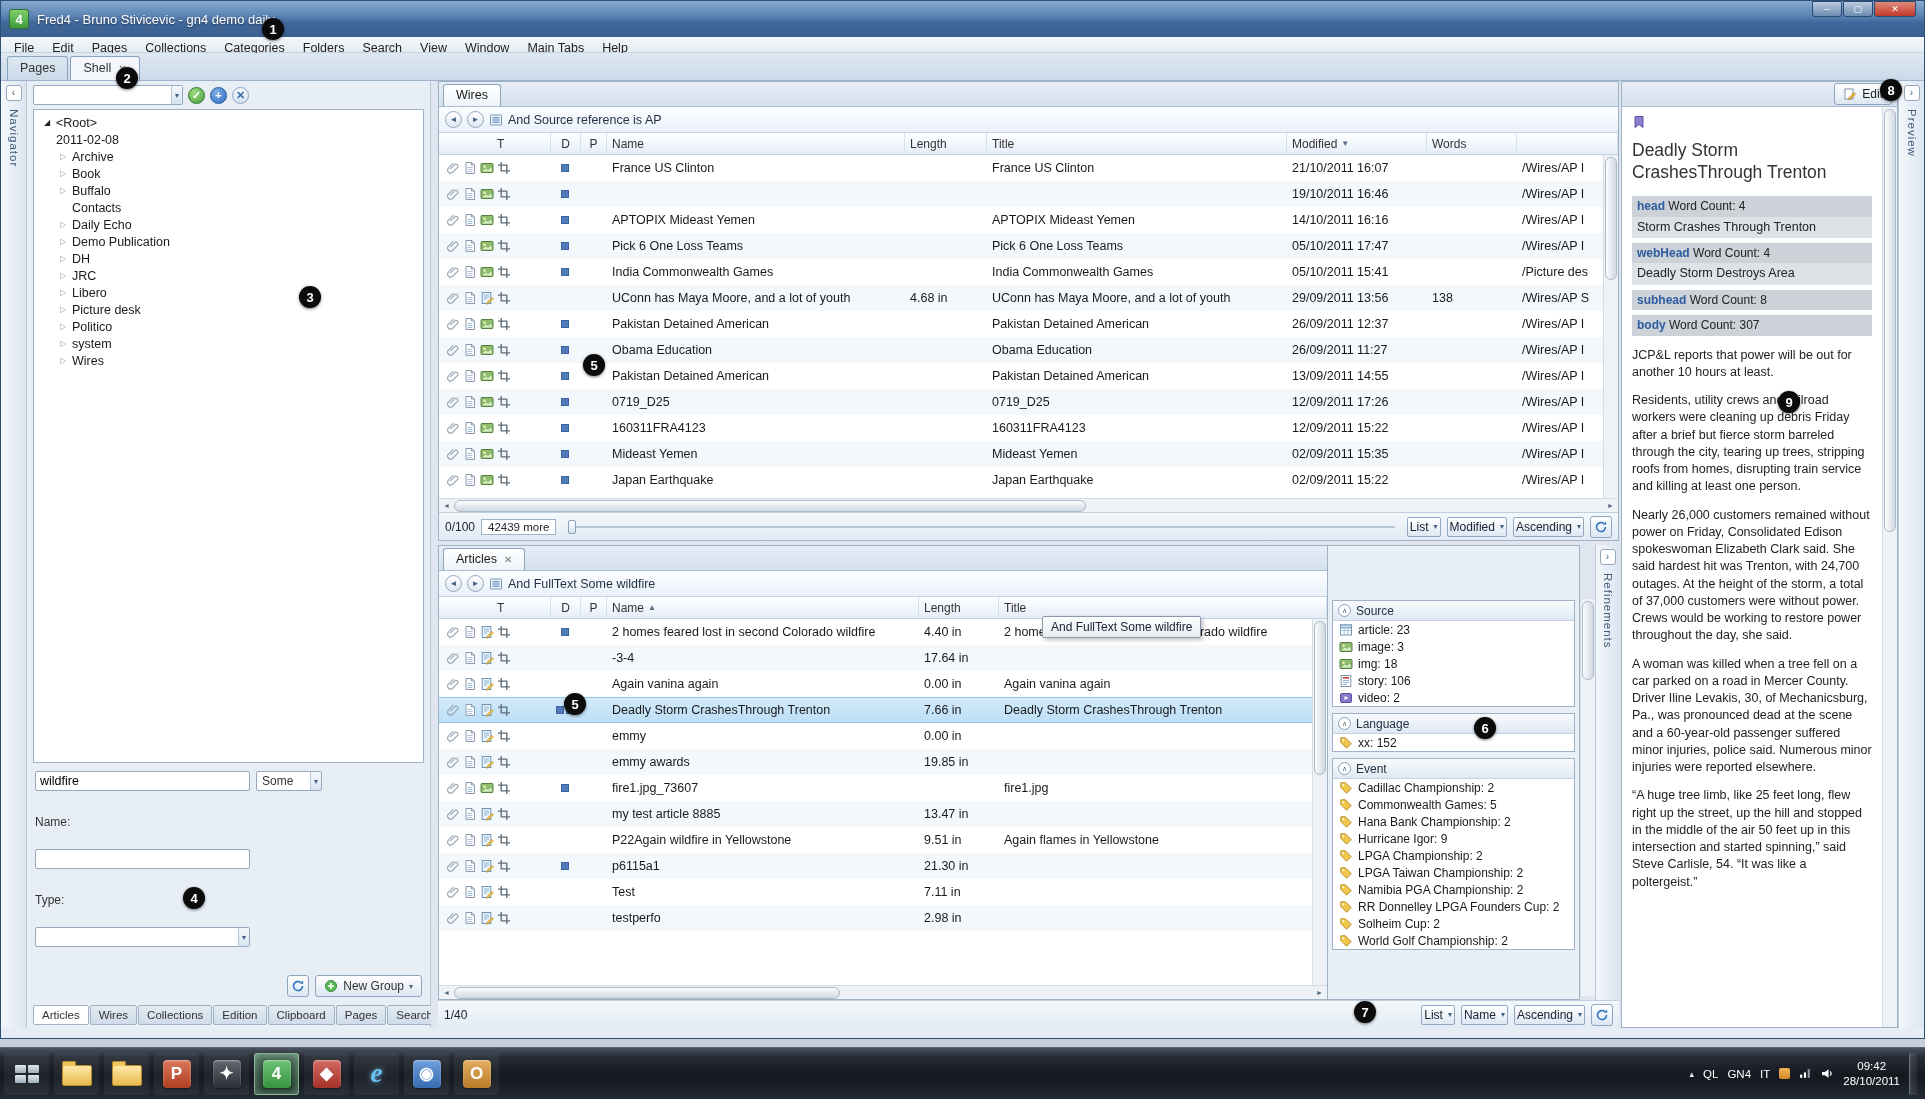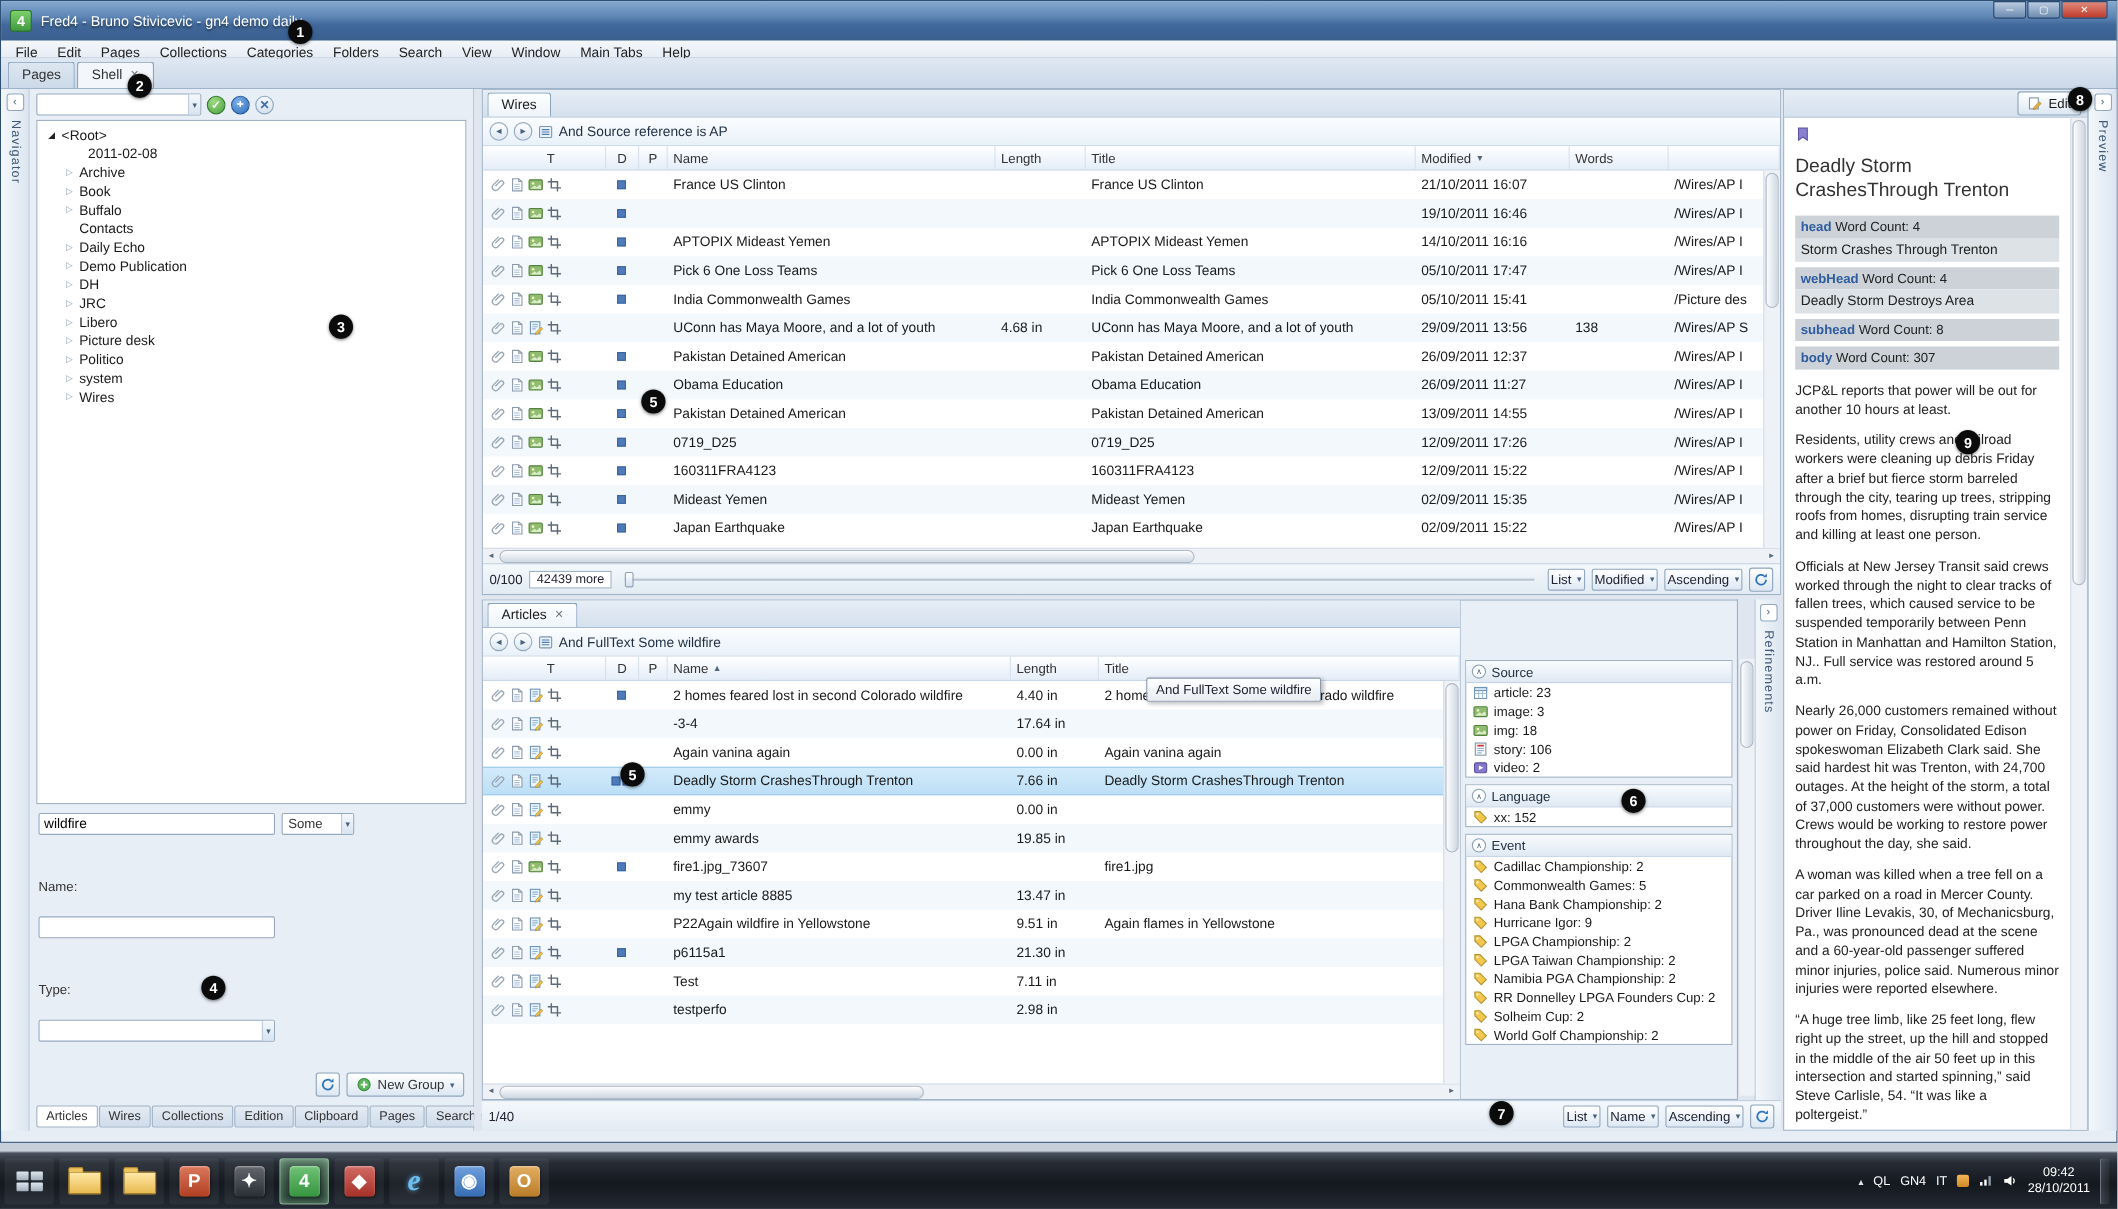"2011-02-08" div.tnode { padding-left: 32px -> 8px }
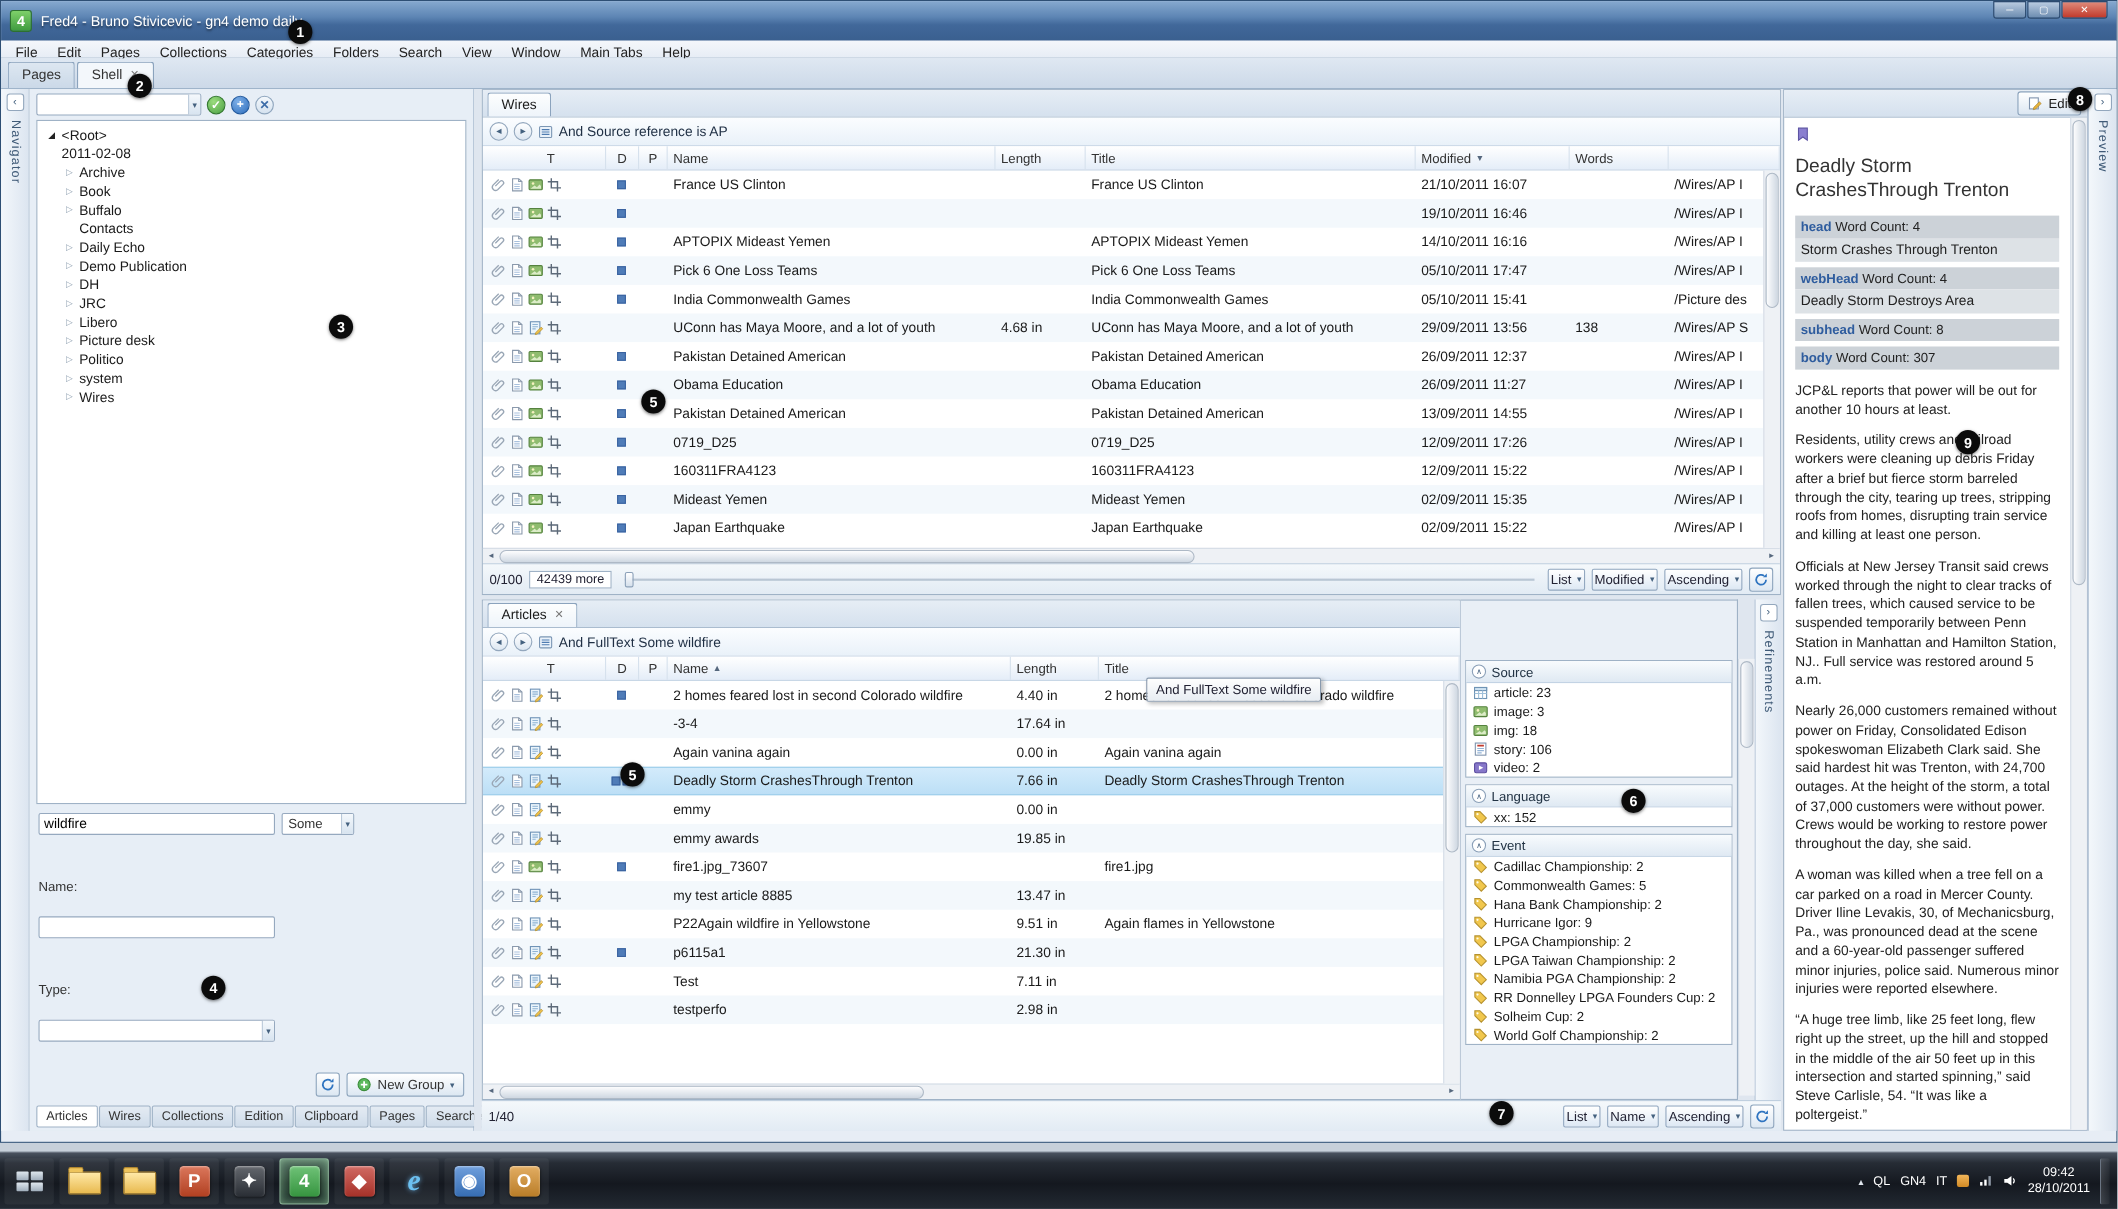"Officials at New Jersey Transit" p { html: <p>Officials at New Jersey Transit said crews worked through the night to clear tracks of fallen trees, which caused service to be suspended temporarily between Penn Station in Manhattan and Hamilton Station, NJ.. Full service was restored around 5 a.m.</p> -> none }
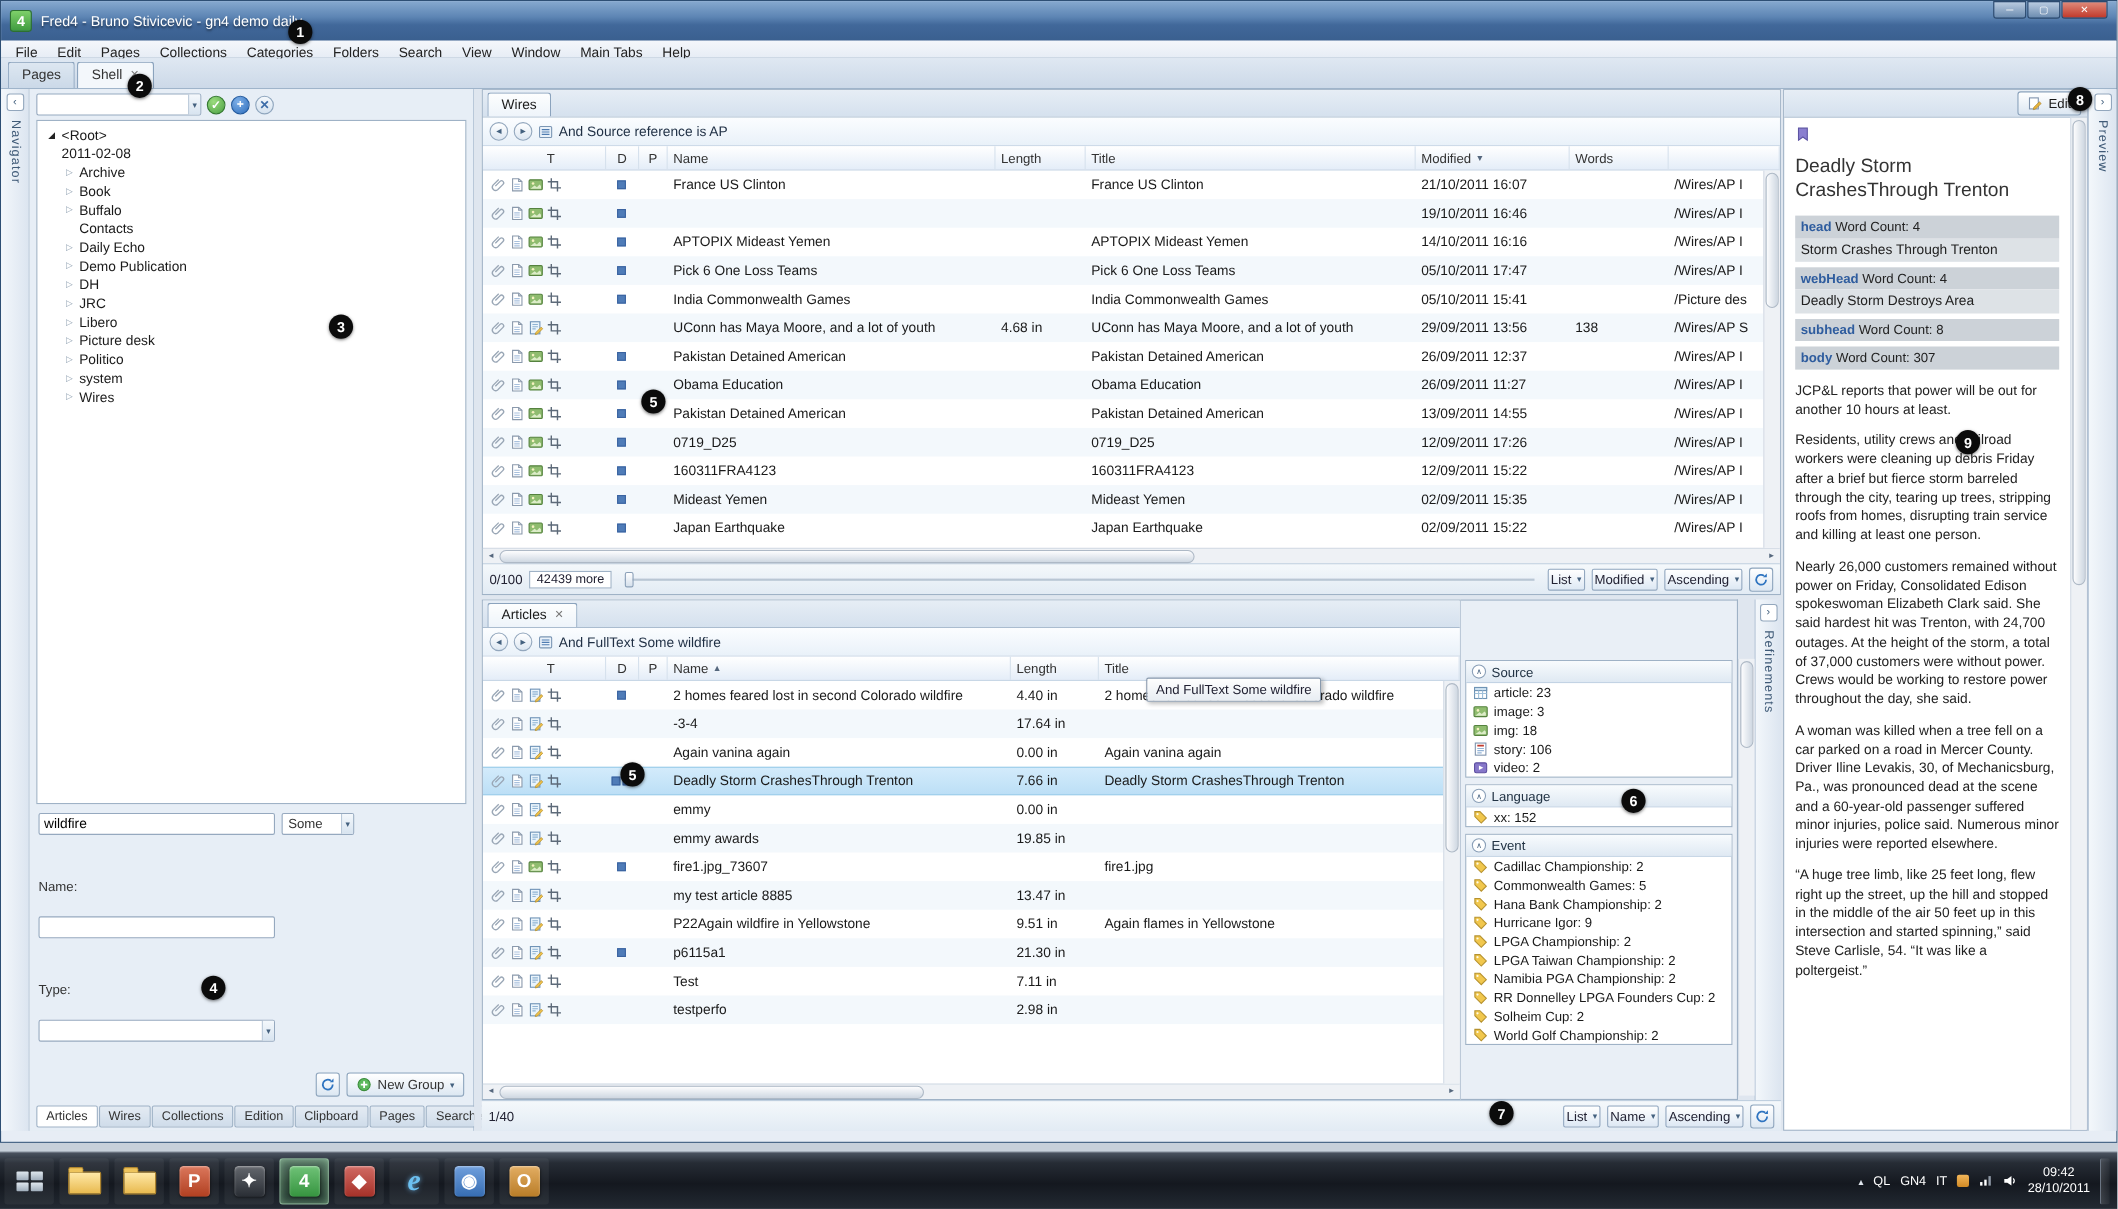"Name:" .lbl { margin-top: 20px -> 4px }
